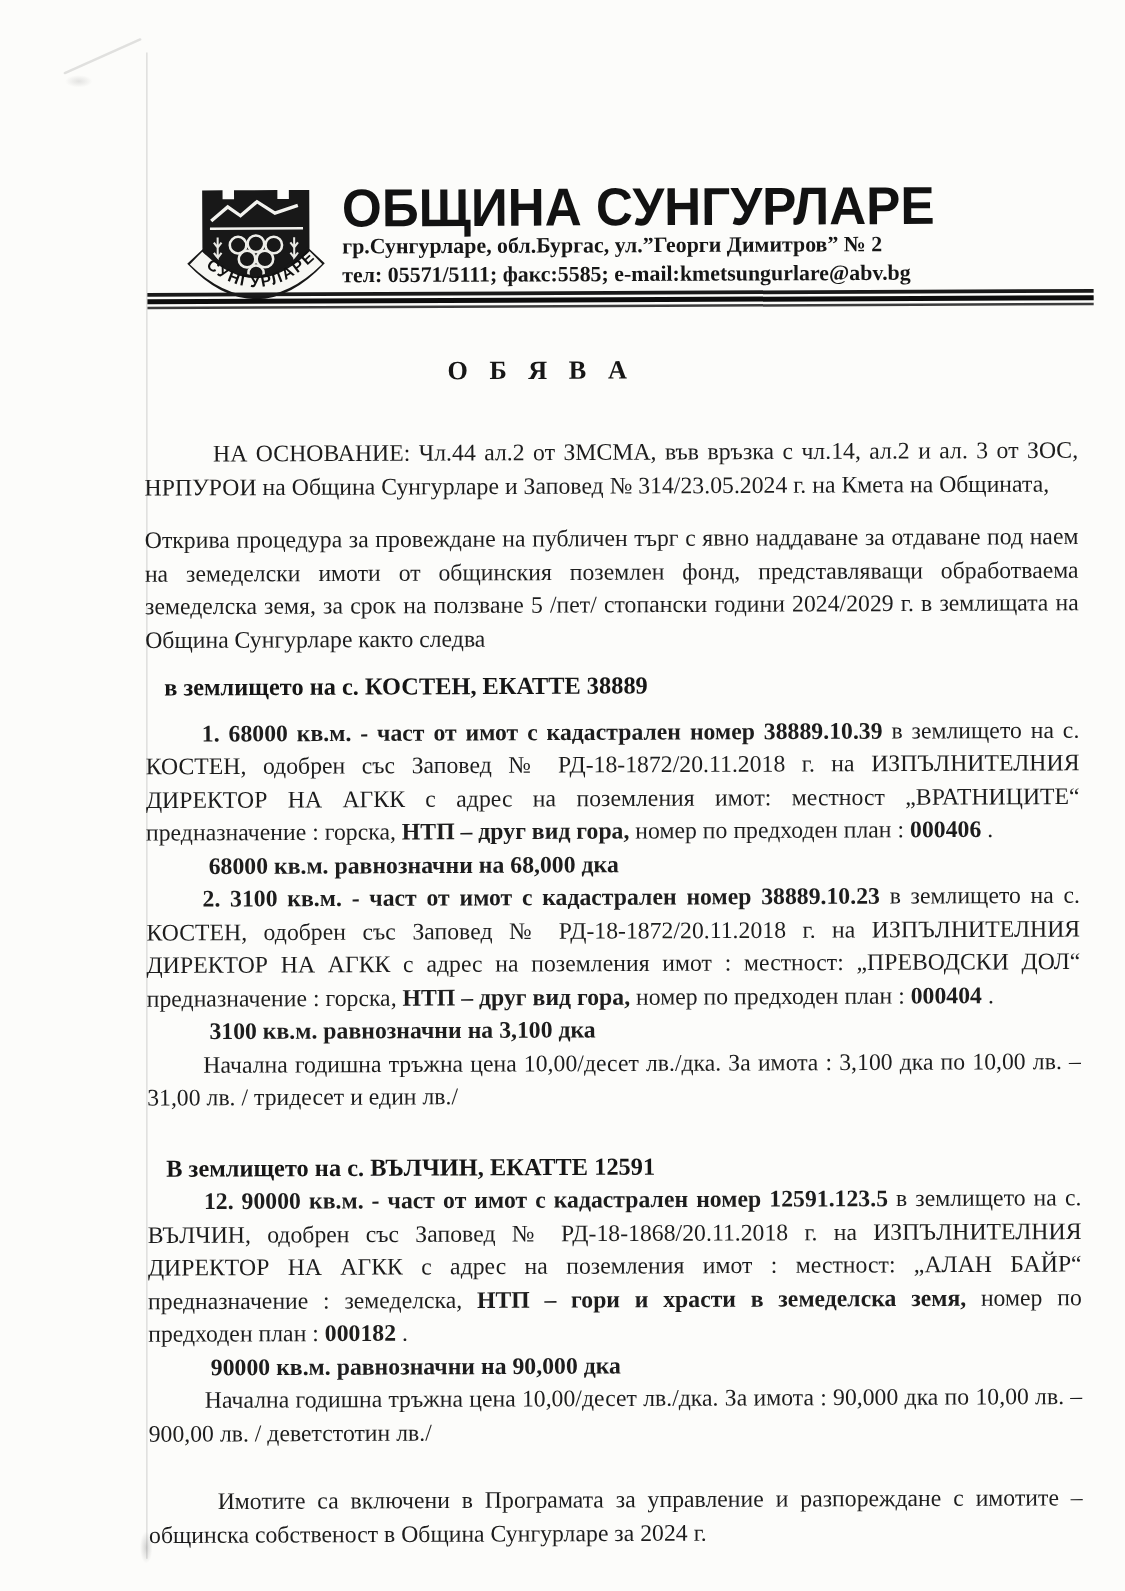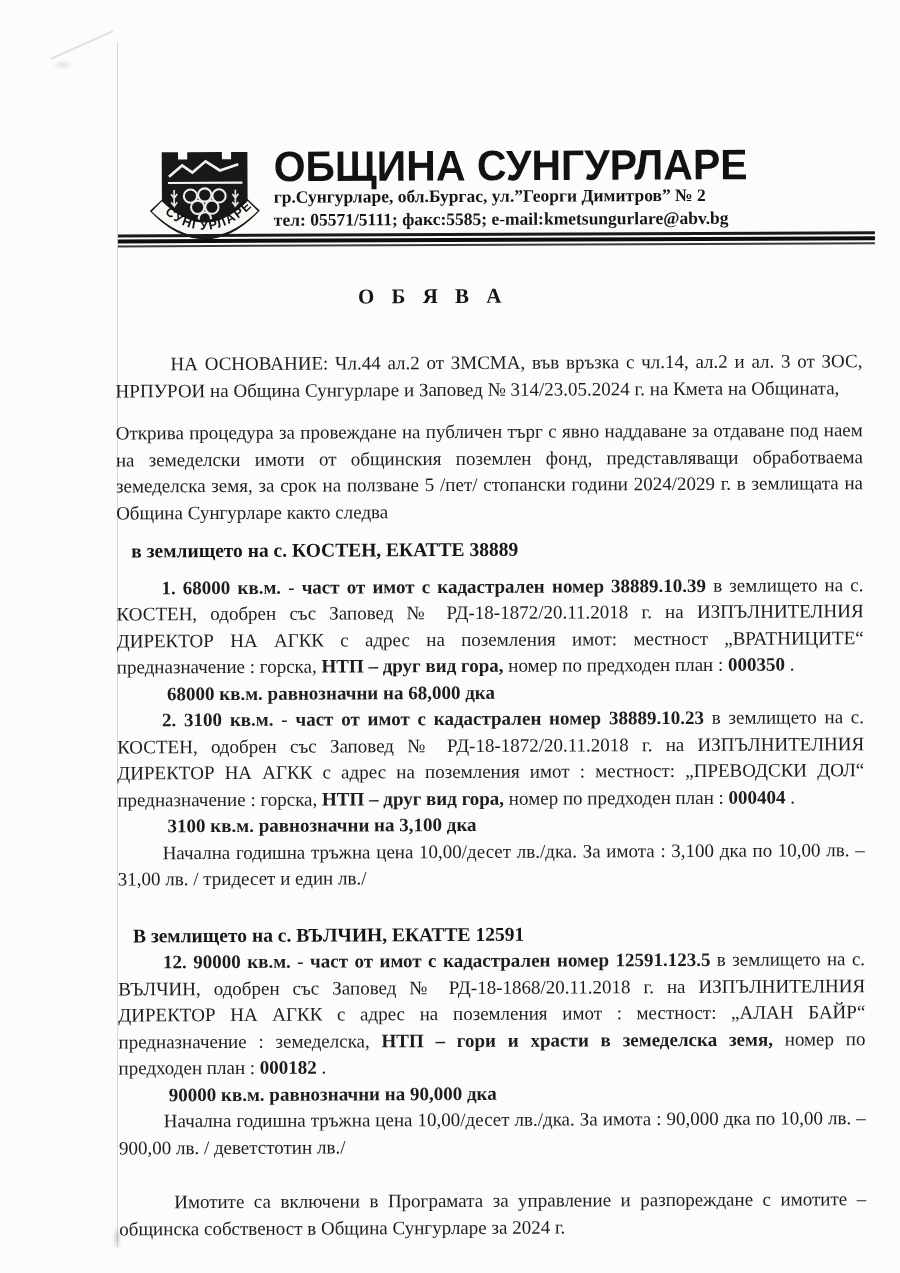"000350" b { text: 000350 -> 000406 }
